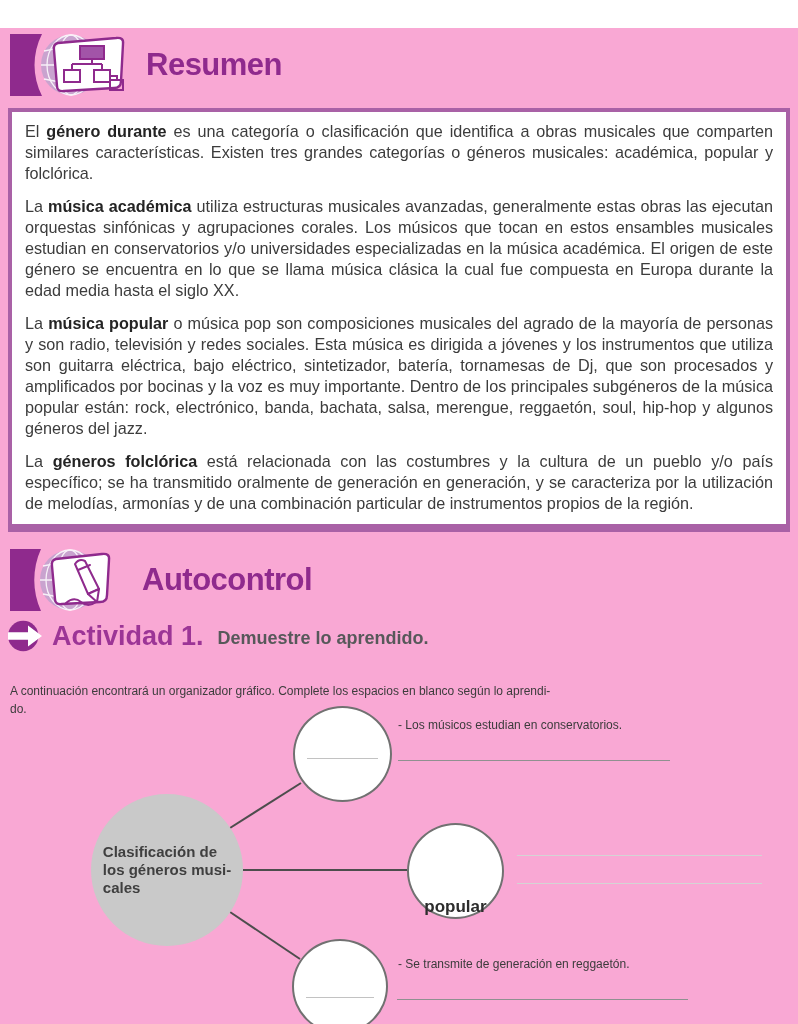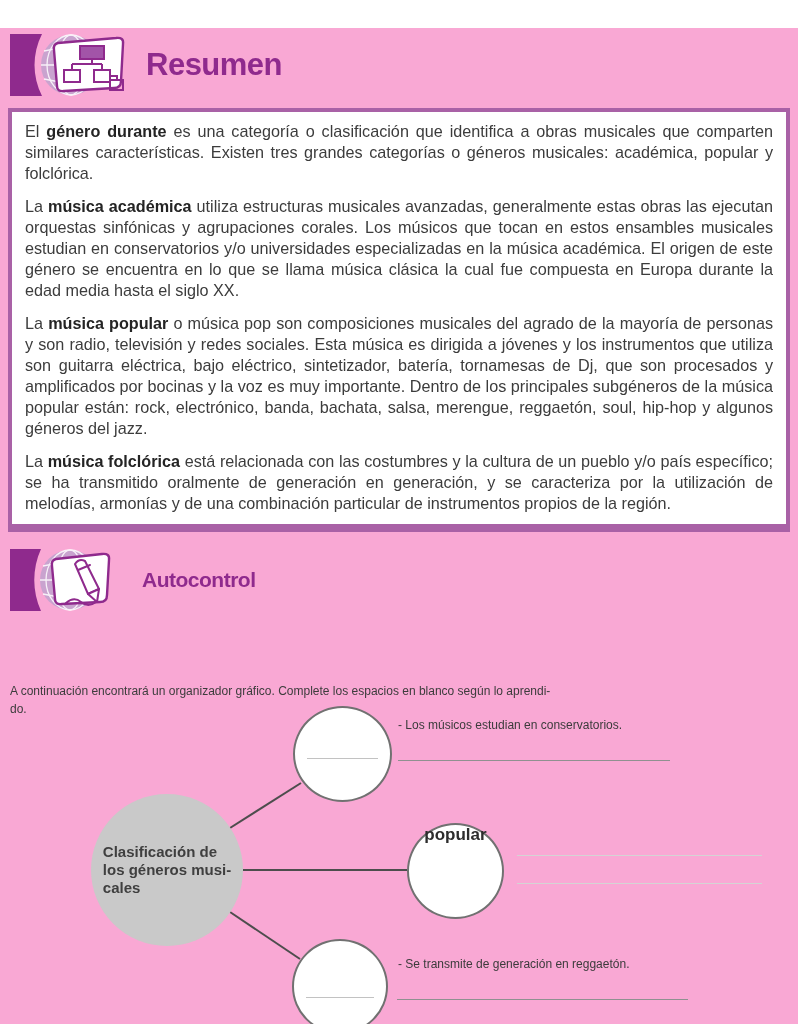"música folclórica" span.term { text: música -> géneros }
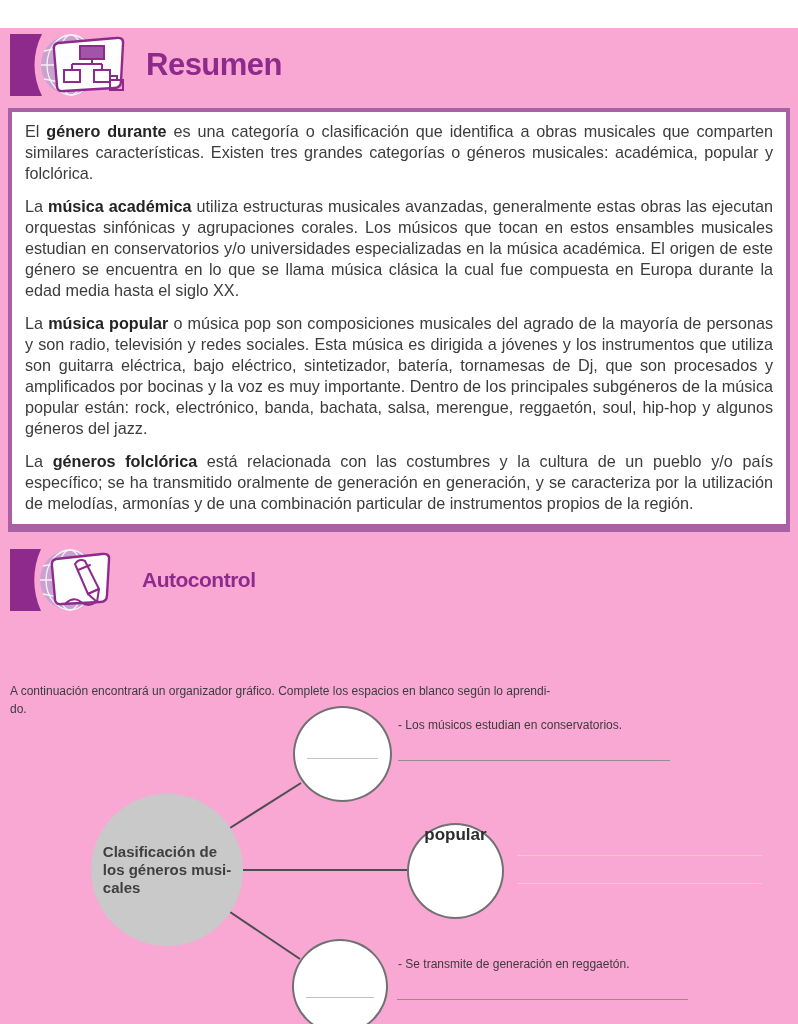"Autocontrol" #hdr-autocontrol .ttl { font-size: 21px -> 31px }
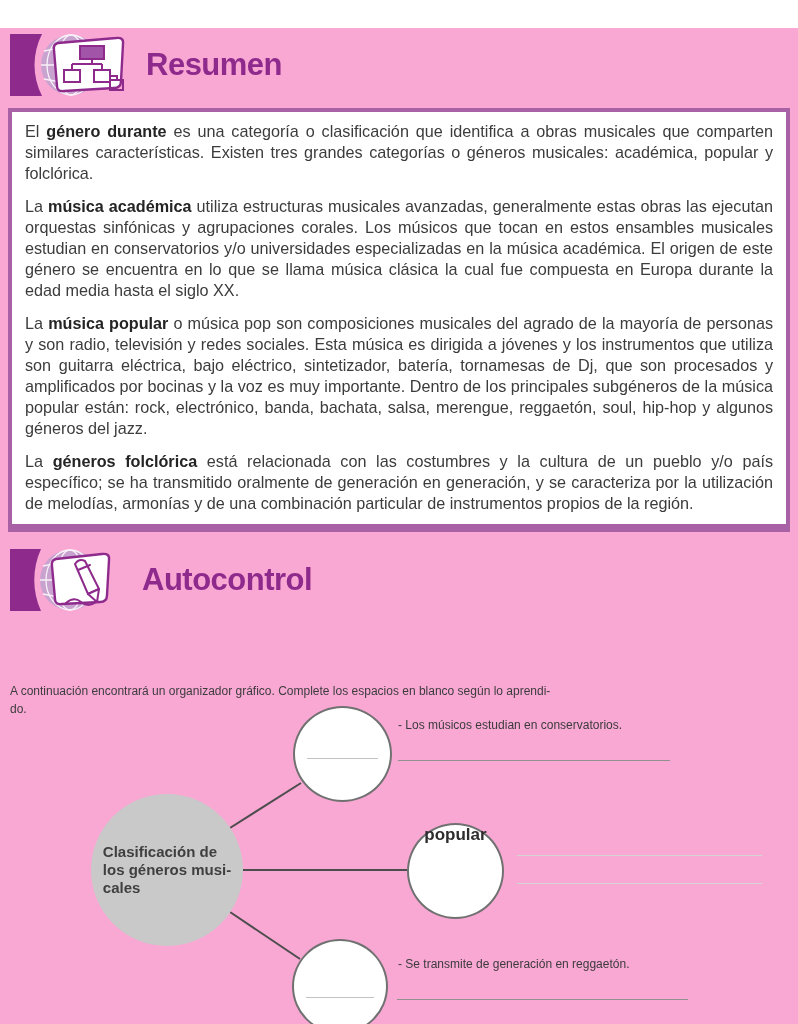"Actividad 1." div { html: none -> <div> <svg> <circle></circle> <polygon></polygon> </svg> <span>Actividad 1.</span> <span>Demuestre lo aprendido.</span> </div> }
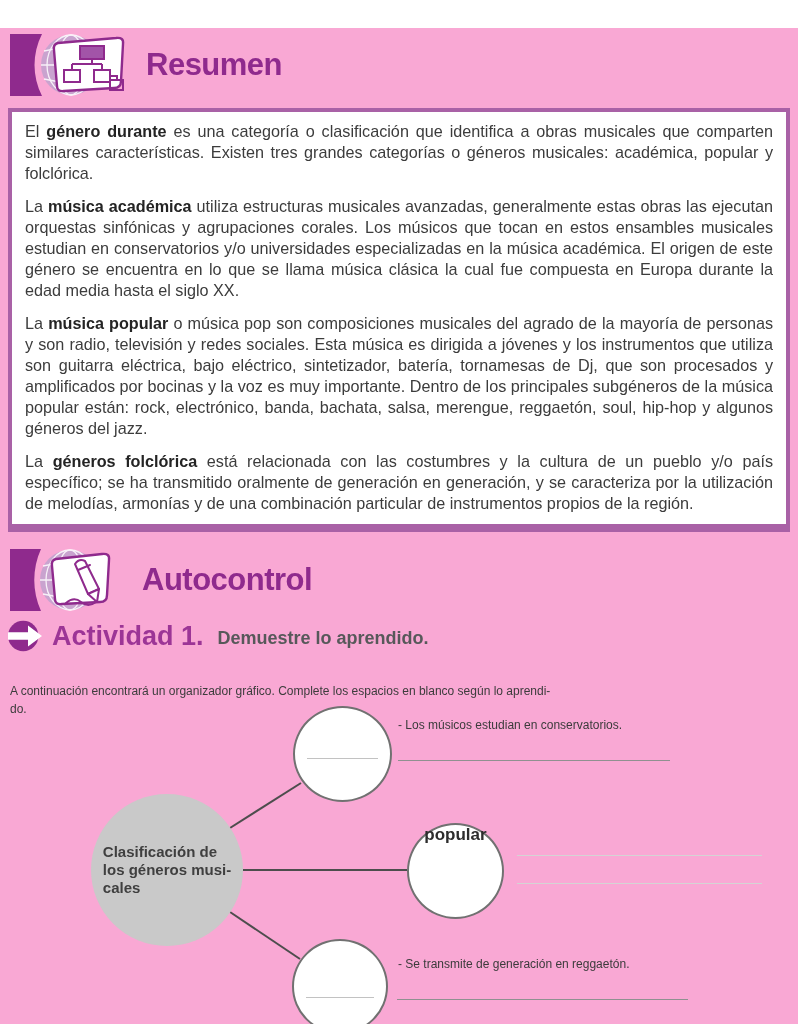"popular" #node-middle { align-items: flex-start -> flex-end }
